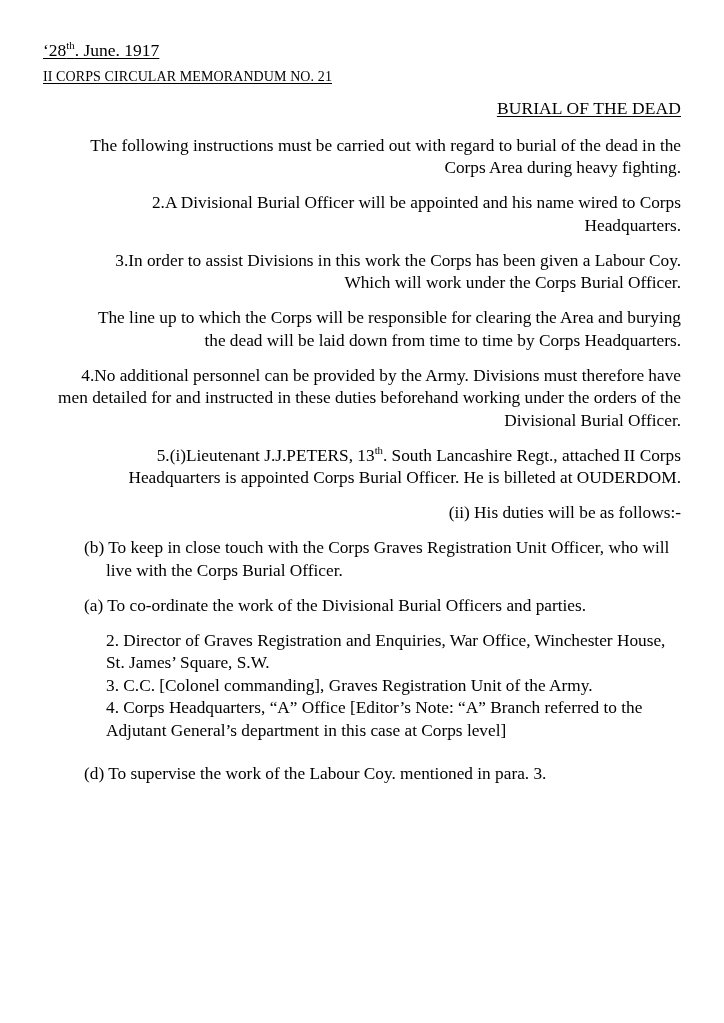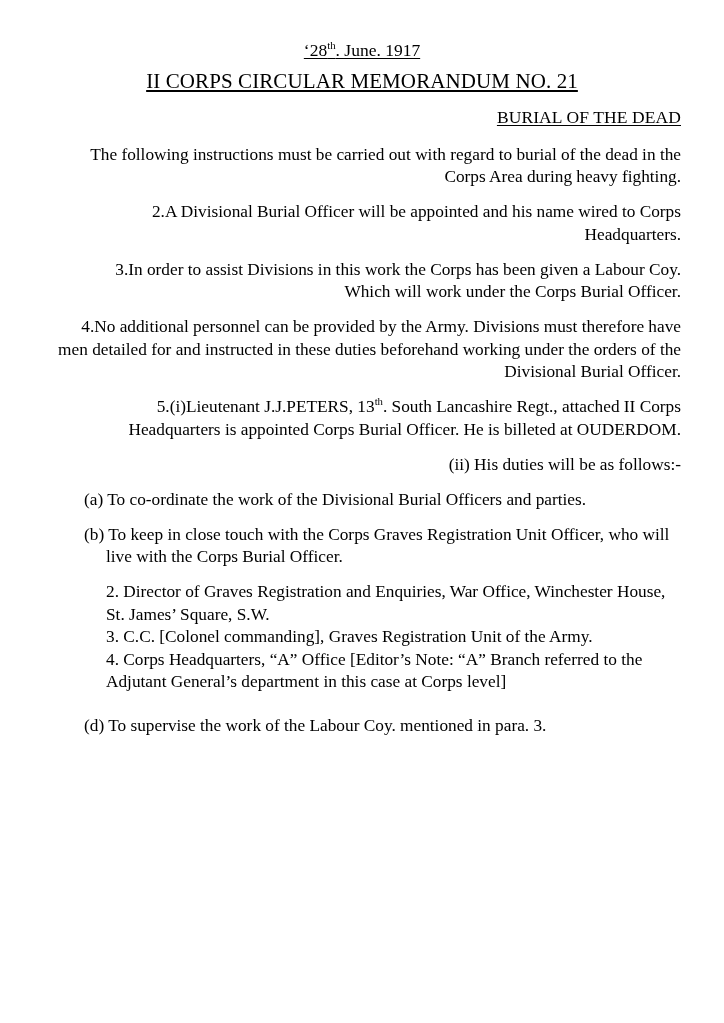"‘28th. June. 1917" .date-line { text-align: center -> left }
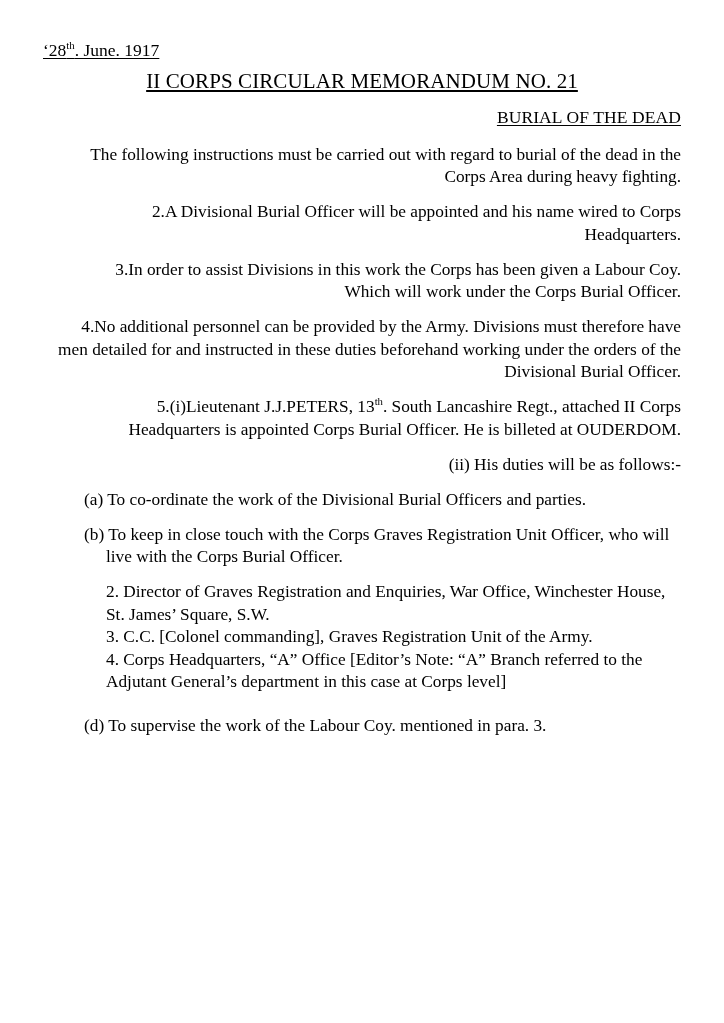"II CORPS CIRCULAR MEMORANDUM NO." .doc-title { font-size: 21px -> 14px; text-align: center -> none }
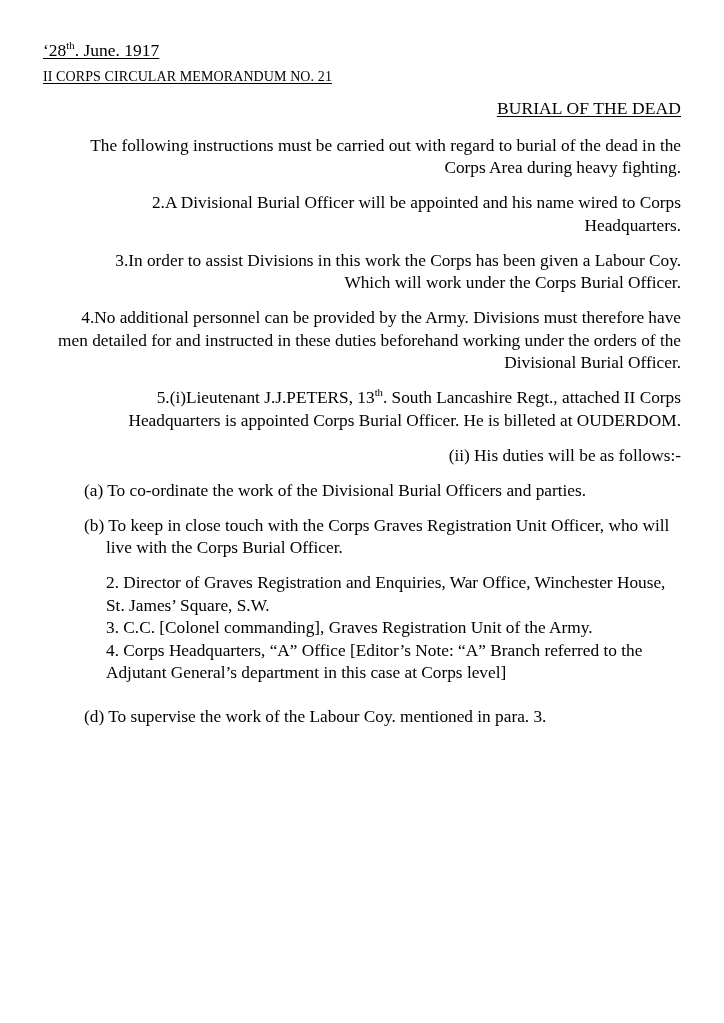"The line up to which" p.para { html: none -> <p>The line up to which the Corps will be responsible for clearing the Area and burying the dead will be laid down from time to time by Corps Headquarters.</p> }
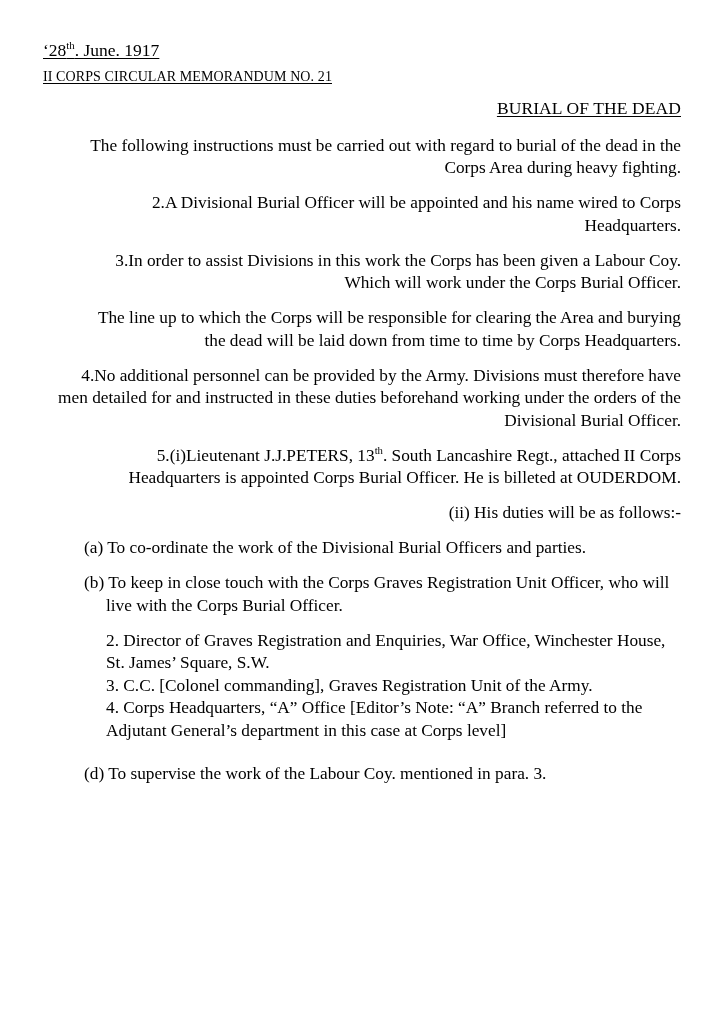"(a) To co-ordinate the work" p.sub-item { order: before "(b) To keep in close" -> after "(b) To keep in close" }
